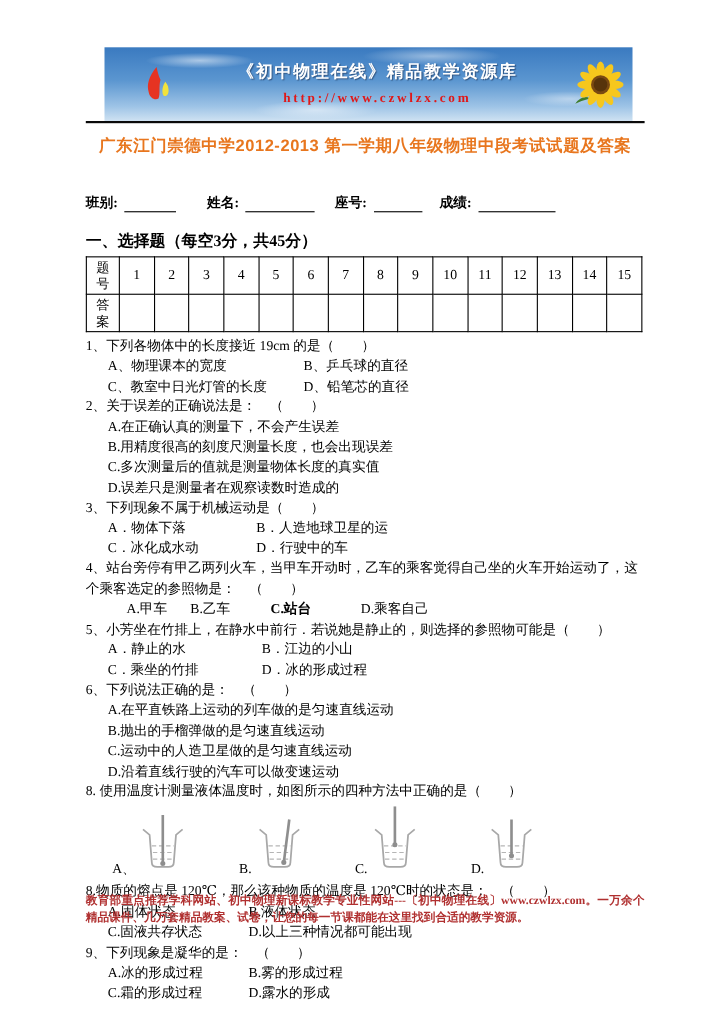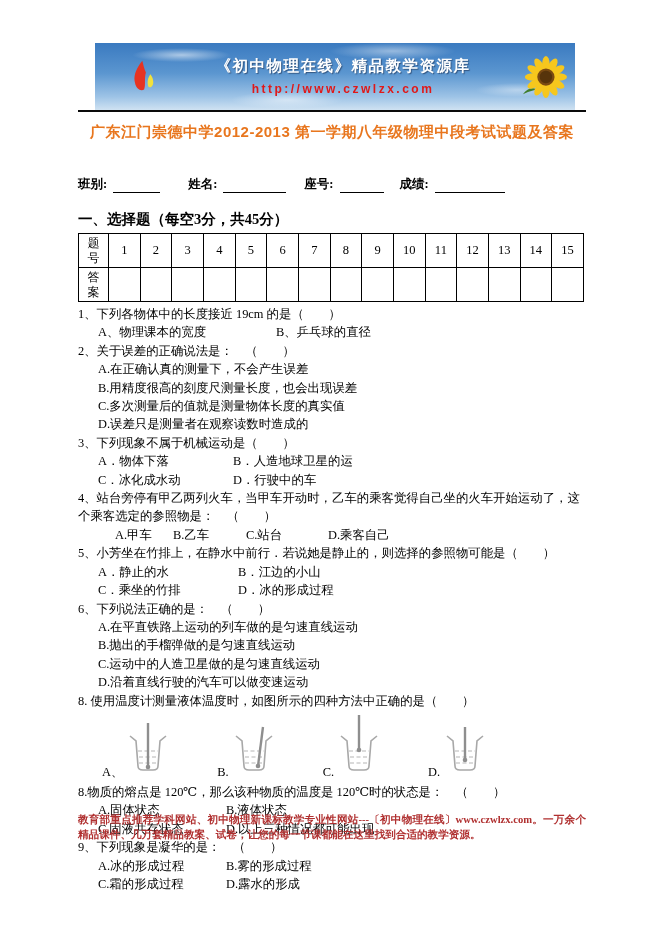"http://www.czwlzx.com" .banner-url { font-family: Liberation Sans, sans-serif -> Liberation Serif, serif }
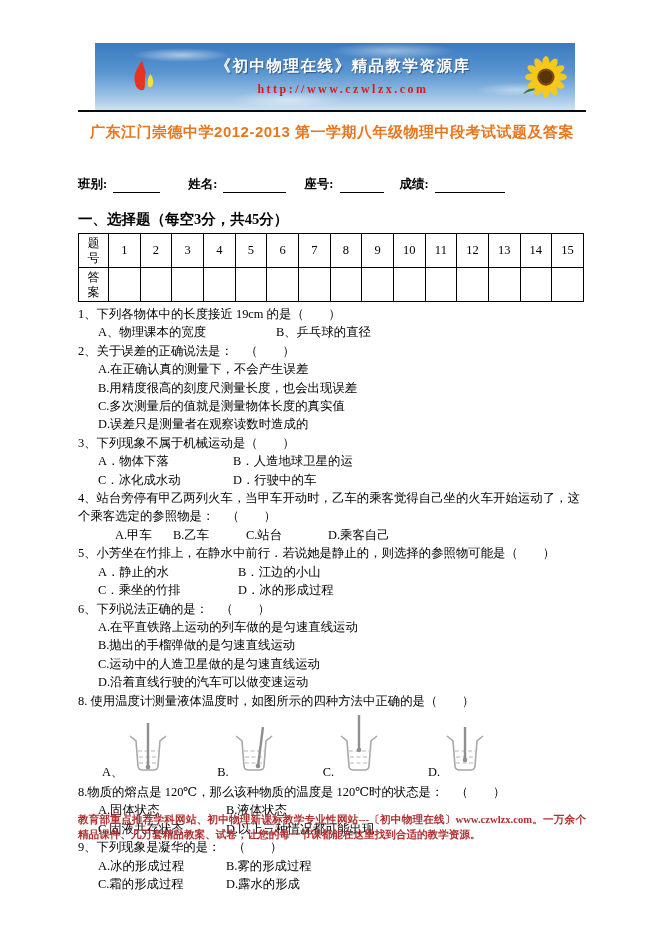"C、教室中日光灯管的长度 D、铅笔芯的直径" div.optrow { html: none -> <div><span>C、教室中日光灯管的长度</span><span>D、铅笔芯的直径</span></div> }
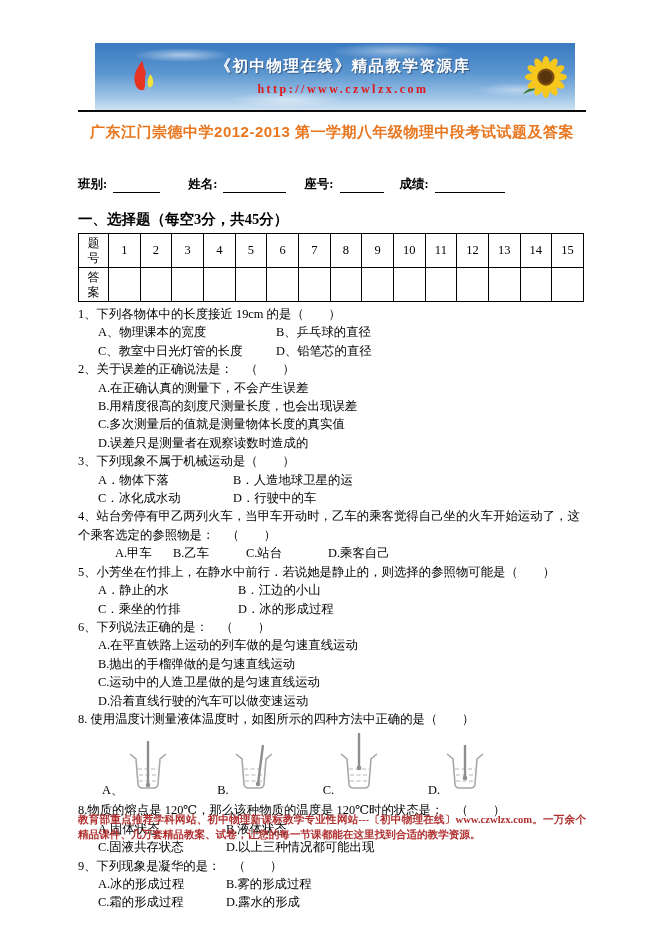"C.站台" .q4row .o3 { font-weight: none -> bold }
